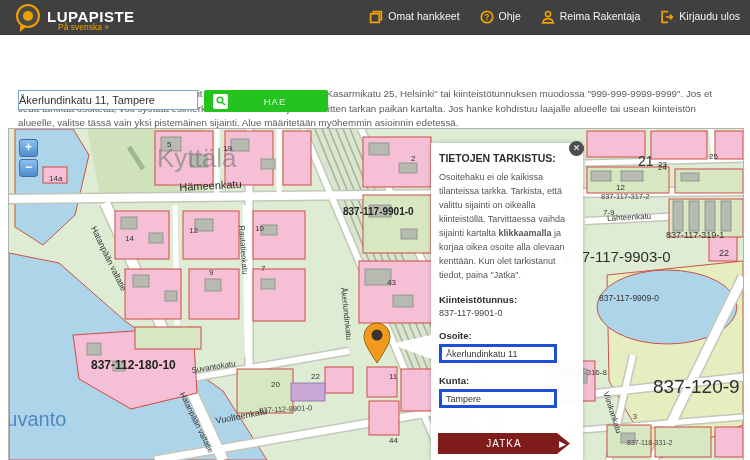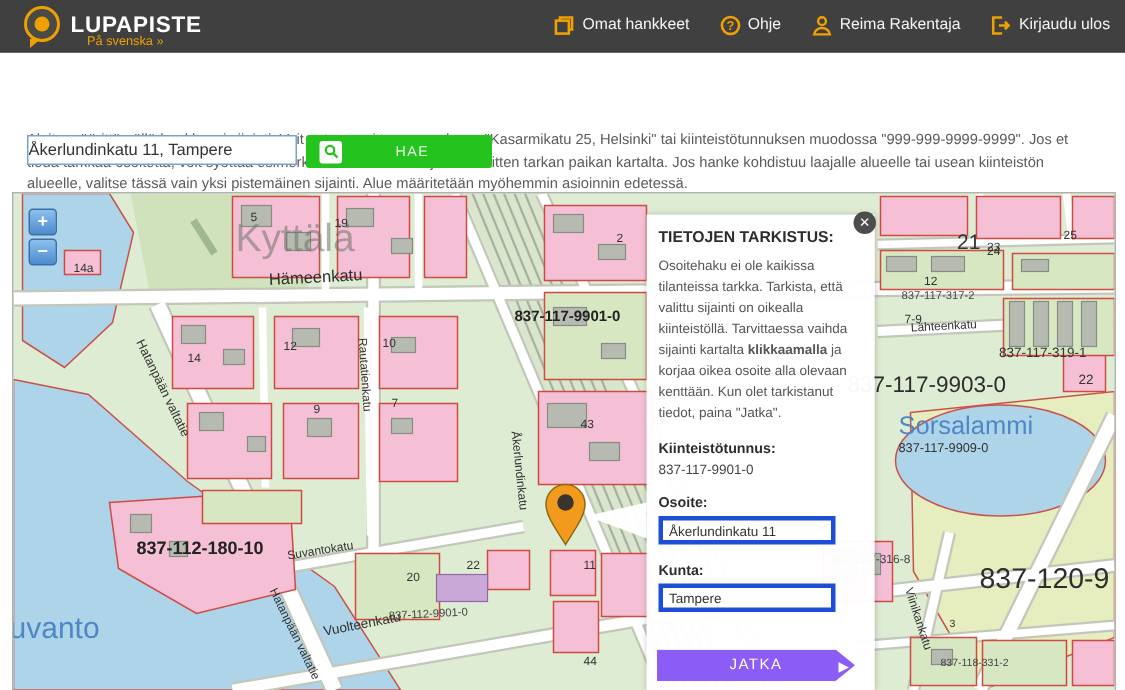"Sorsalammi" div.mlab { html: <div>Sorsalammi</div> -> none }
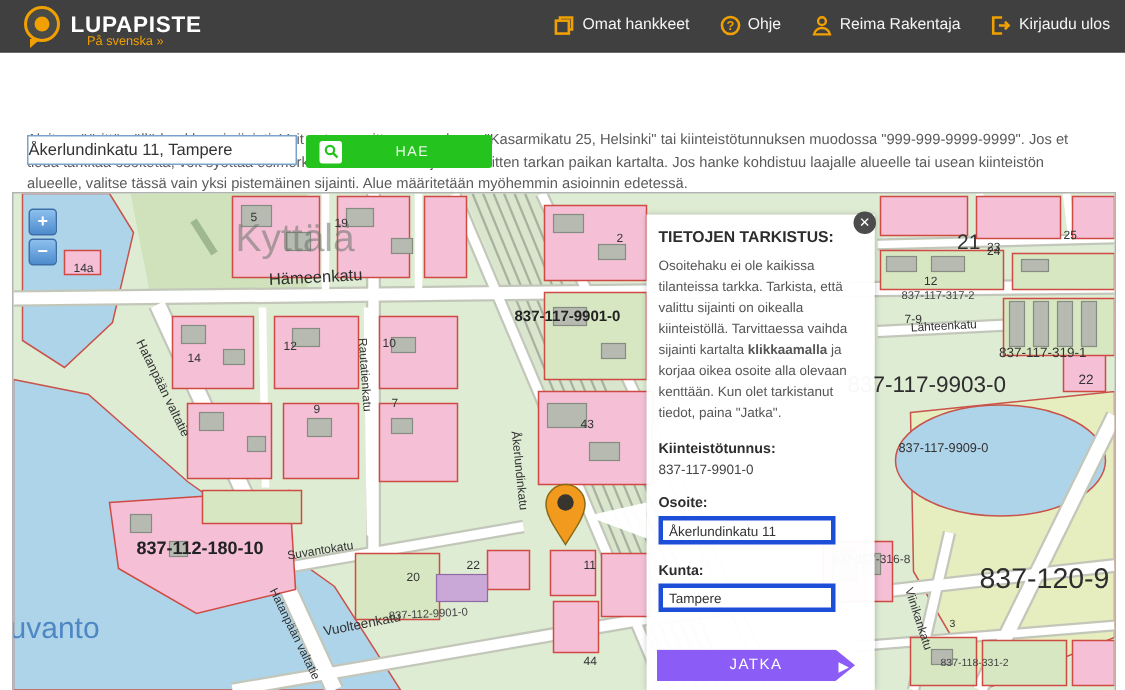"JATKA" .jatka-btn { background: #8b5cf6 -> #7f1d1d }
